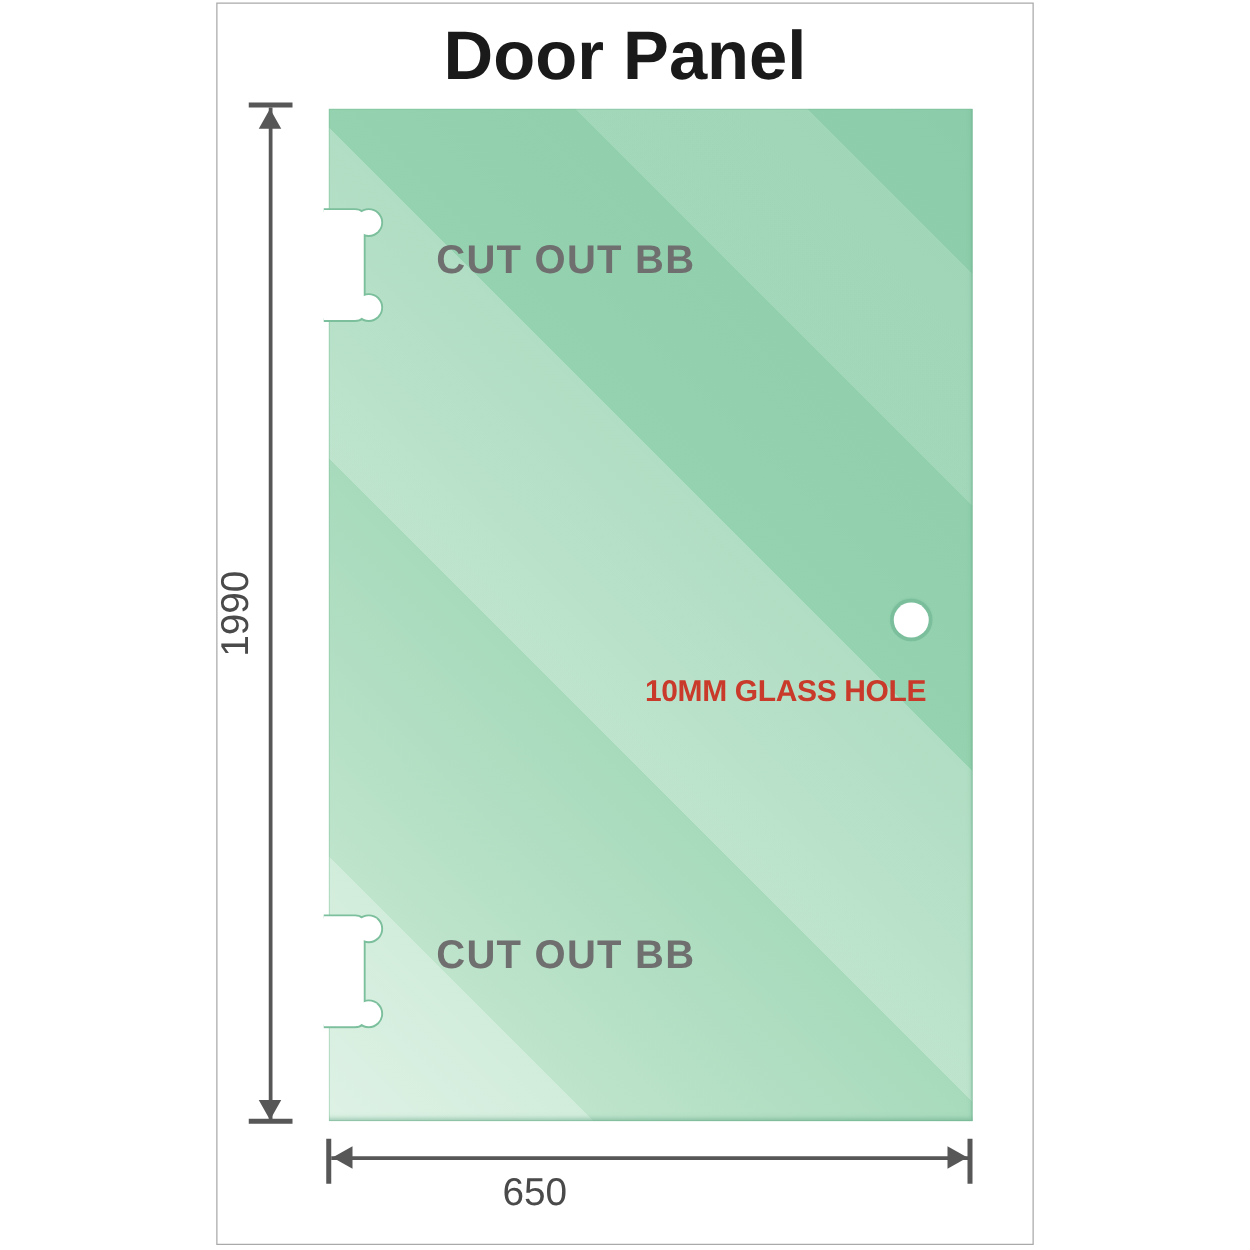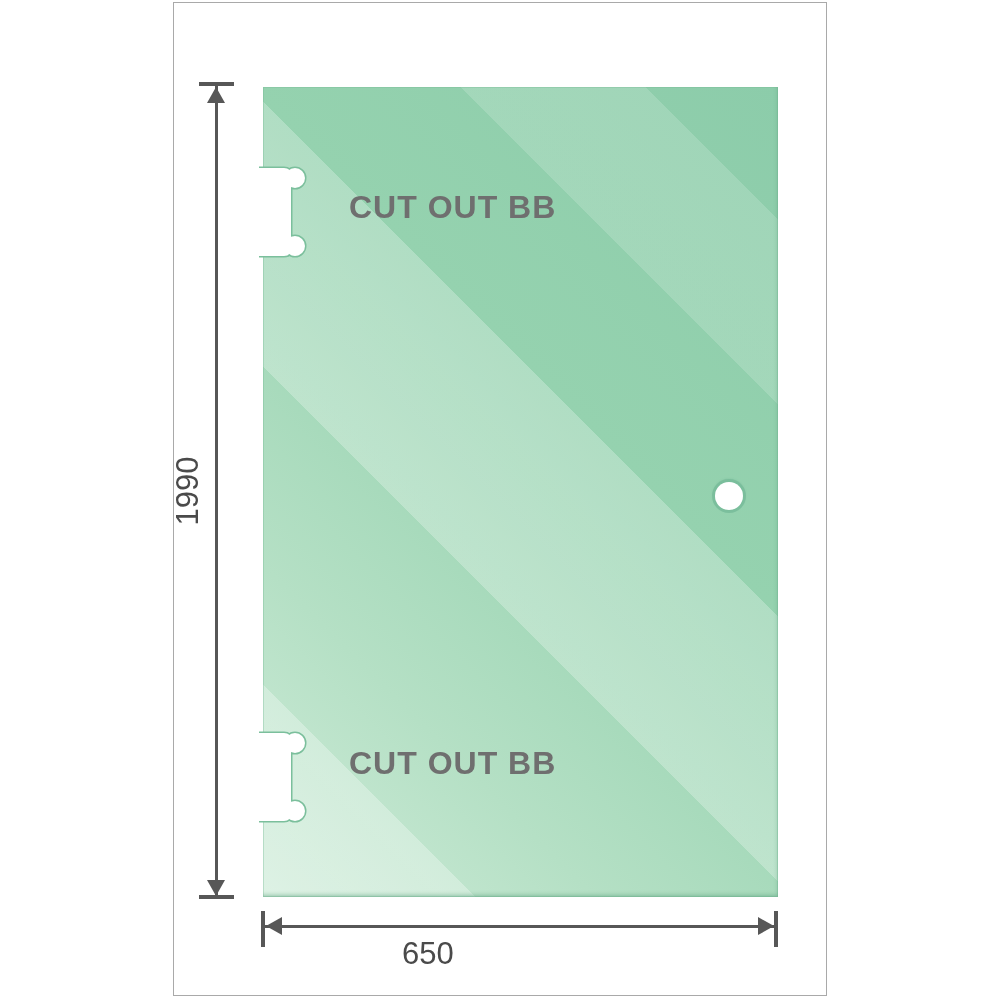"Door Panel" h1.title { html: none -> <h1>Door Panel</h1> }
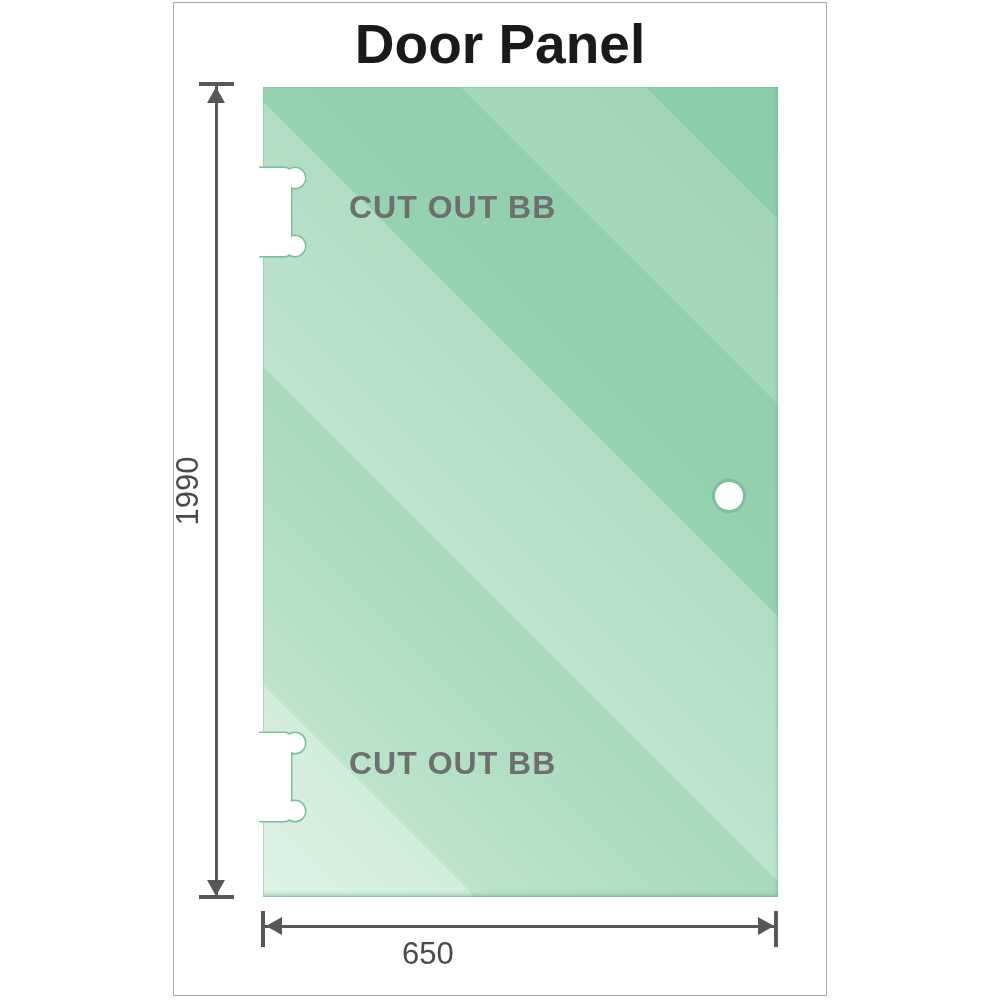"10MM GLASS HOLE" div.hole-label { html: none -> <div>10MM GLASS HOLE</div> }
